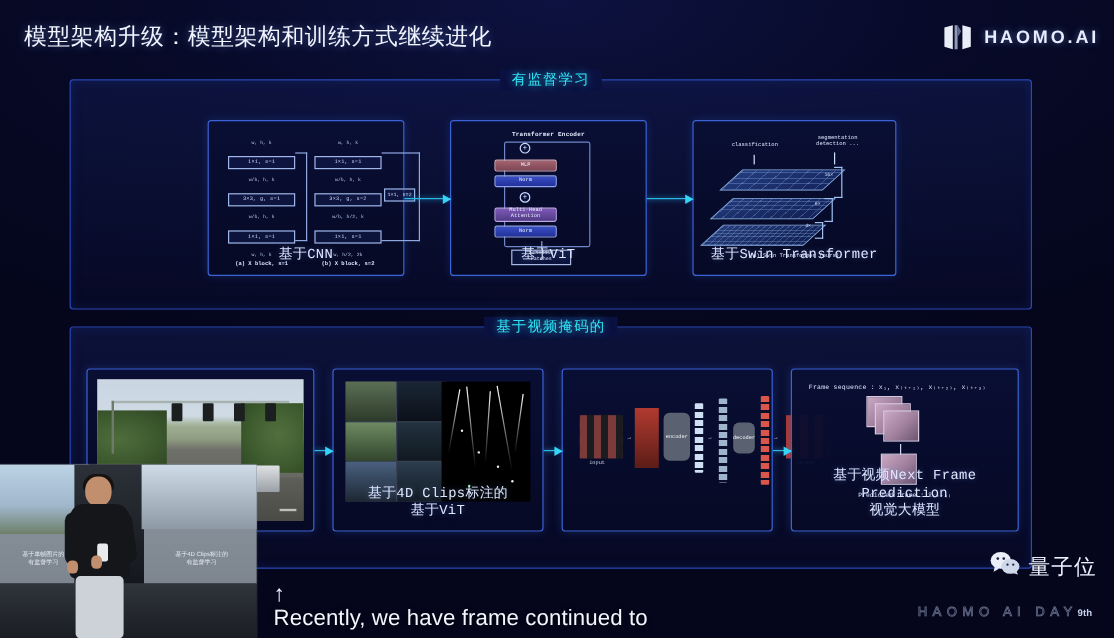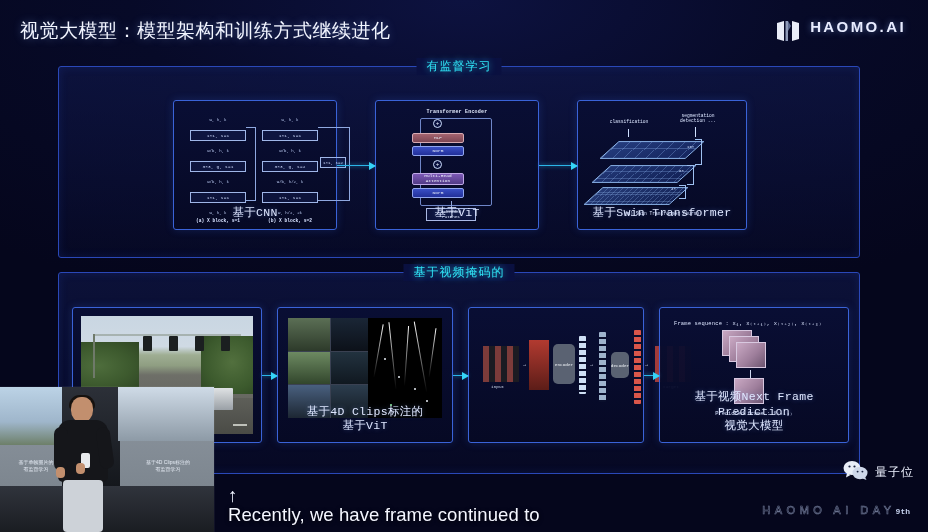"视觉大模型：模型架构和训练方式继续进化" div.title { text: 视觉大模型 -> 模型架构升级 }
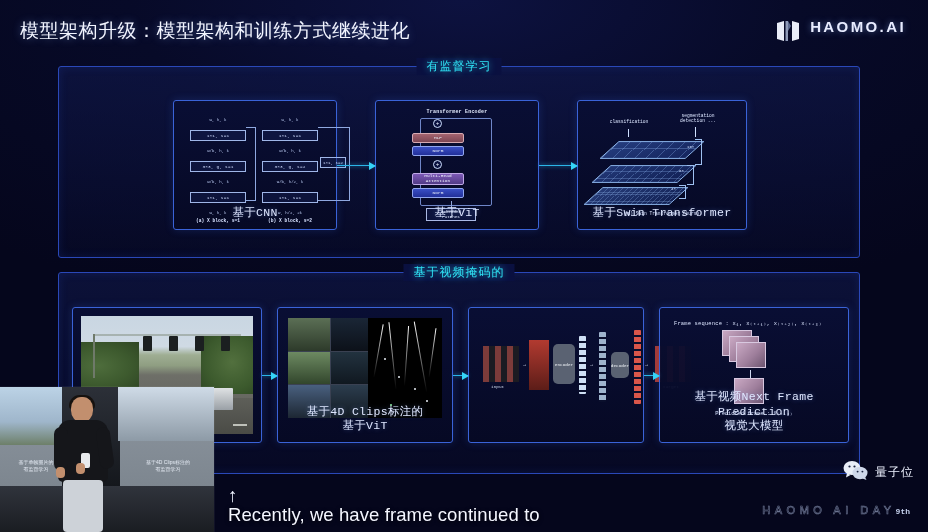"HAOMO.AI" .brand { align-items: flex-start -> center; right: 22px -> 12px }
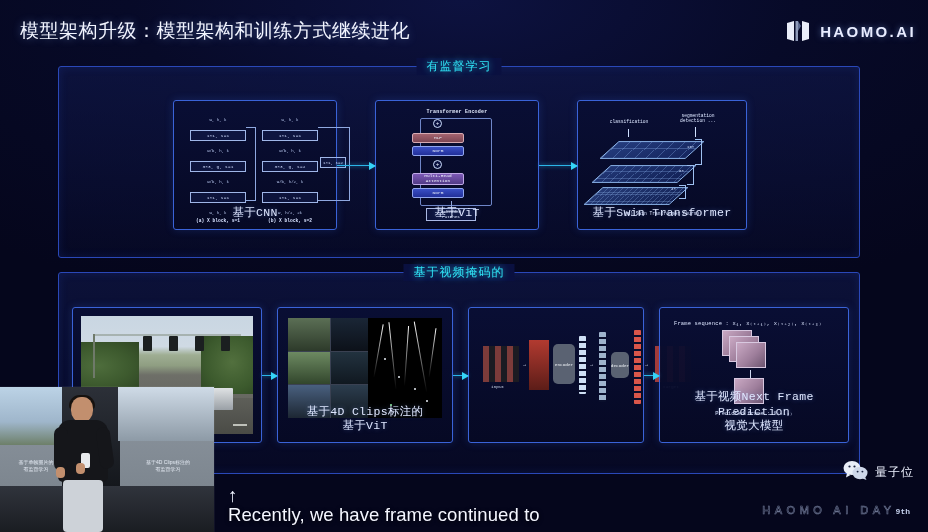"量子位" .wm-text { font-size: 12px -> 18px }
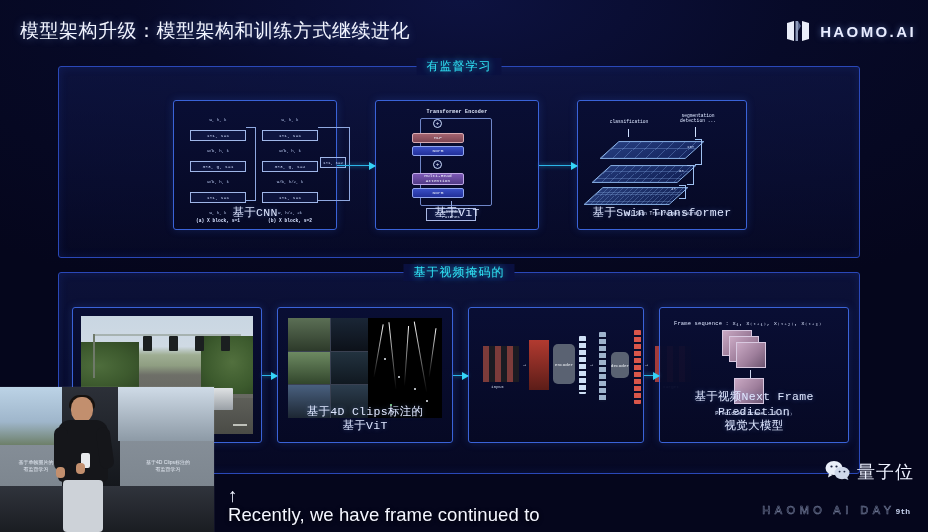"9th" #wm-day .ord { font-family: Liberation Mono, monospace -> none }
